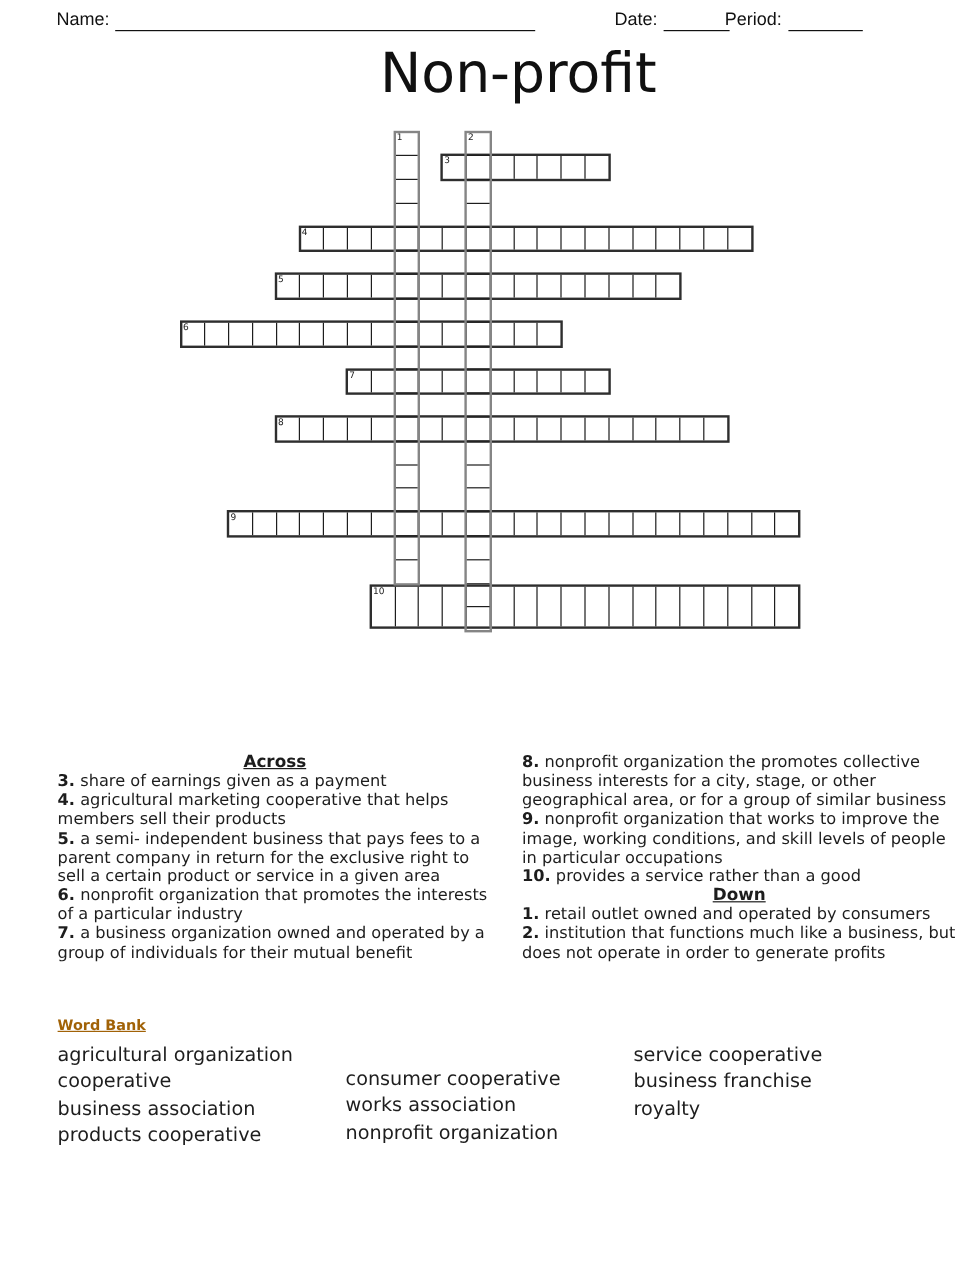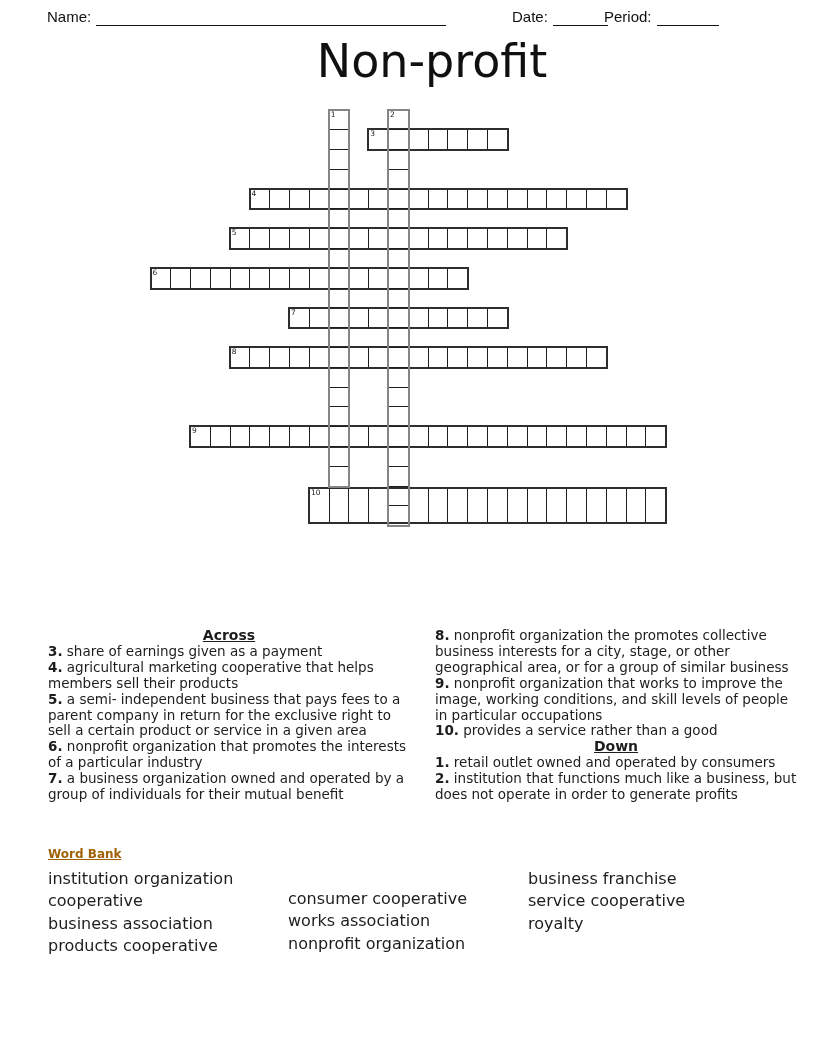"institution organization" div.wb-item { text: institution -> agricultural }
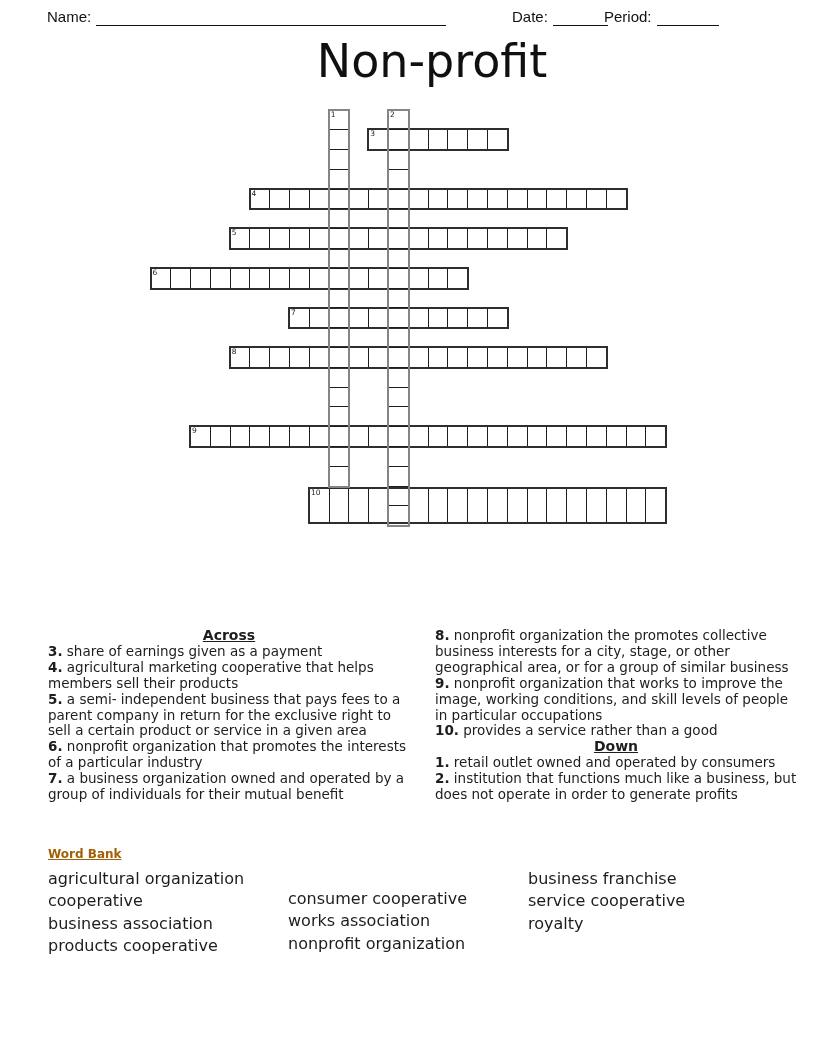"business franchise" div.wb-item { order: before "service cooperative" -> after "service cooperative" }
